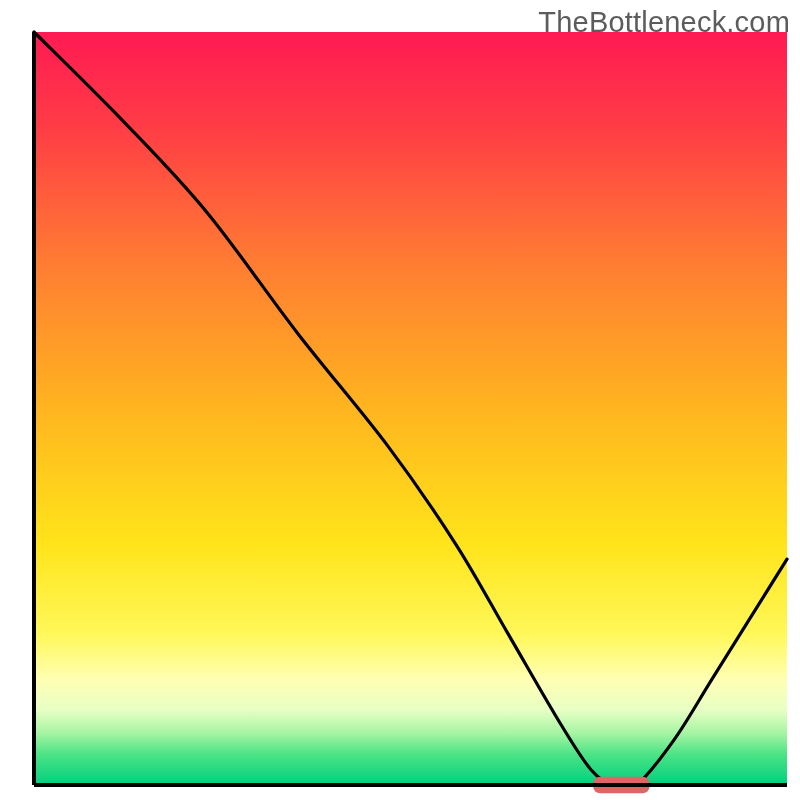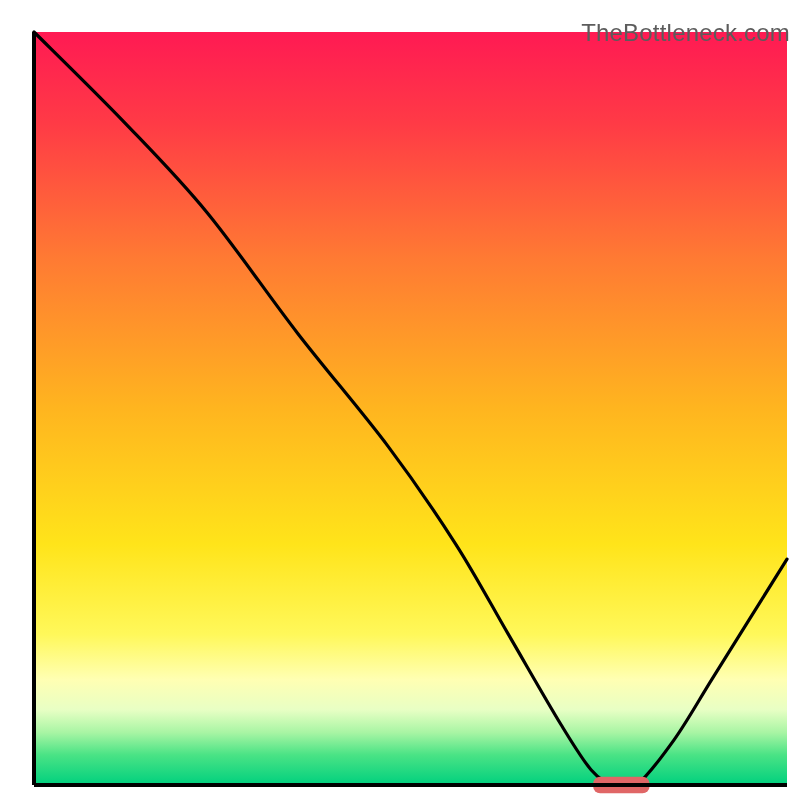"TheBottleneck.com" .watermark { font-size: 24px -> 29px; top: 19px -> 6px }
